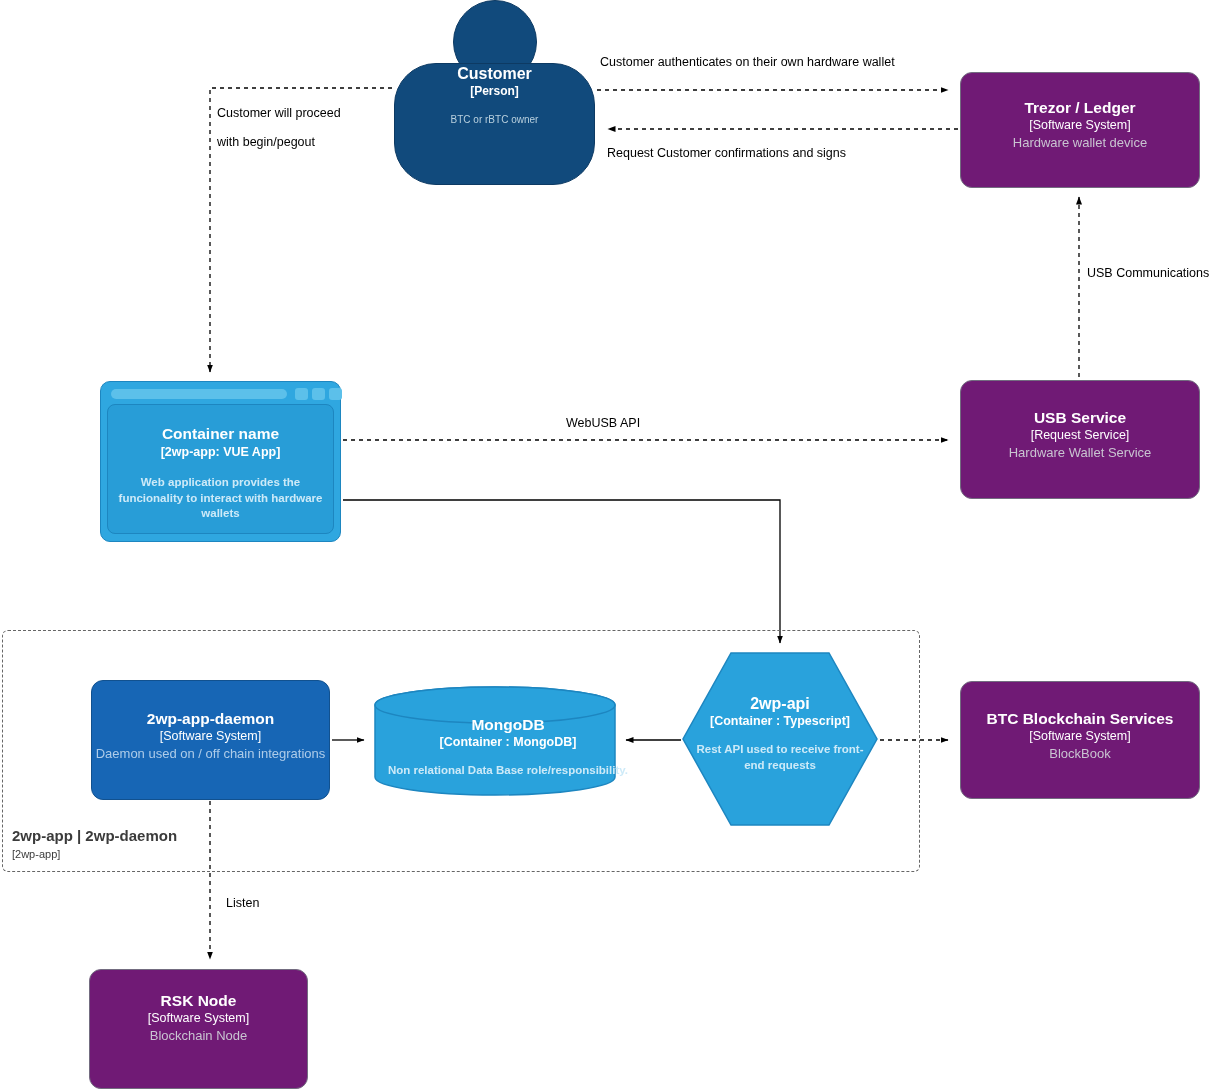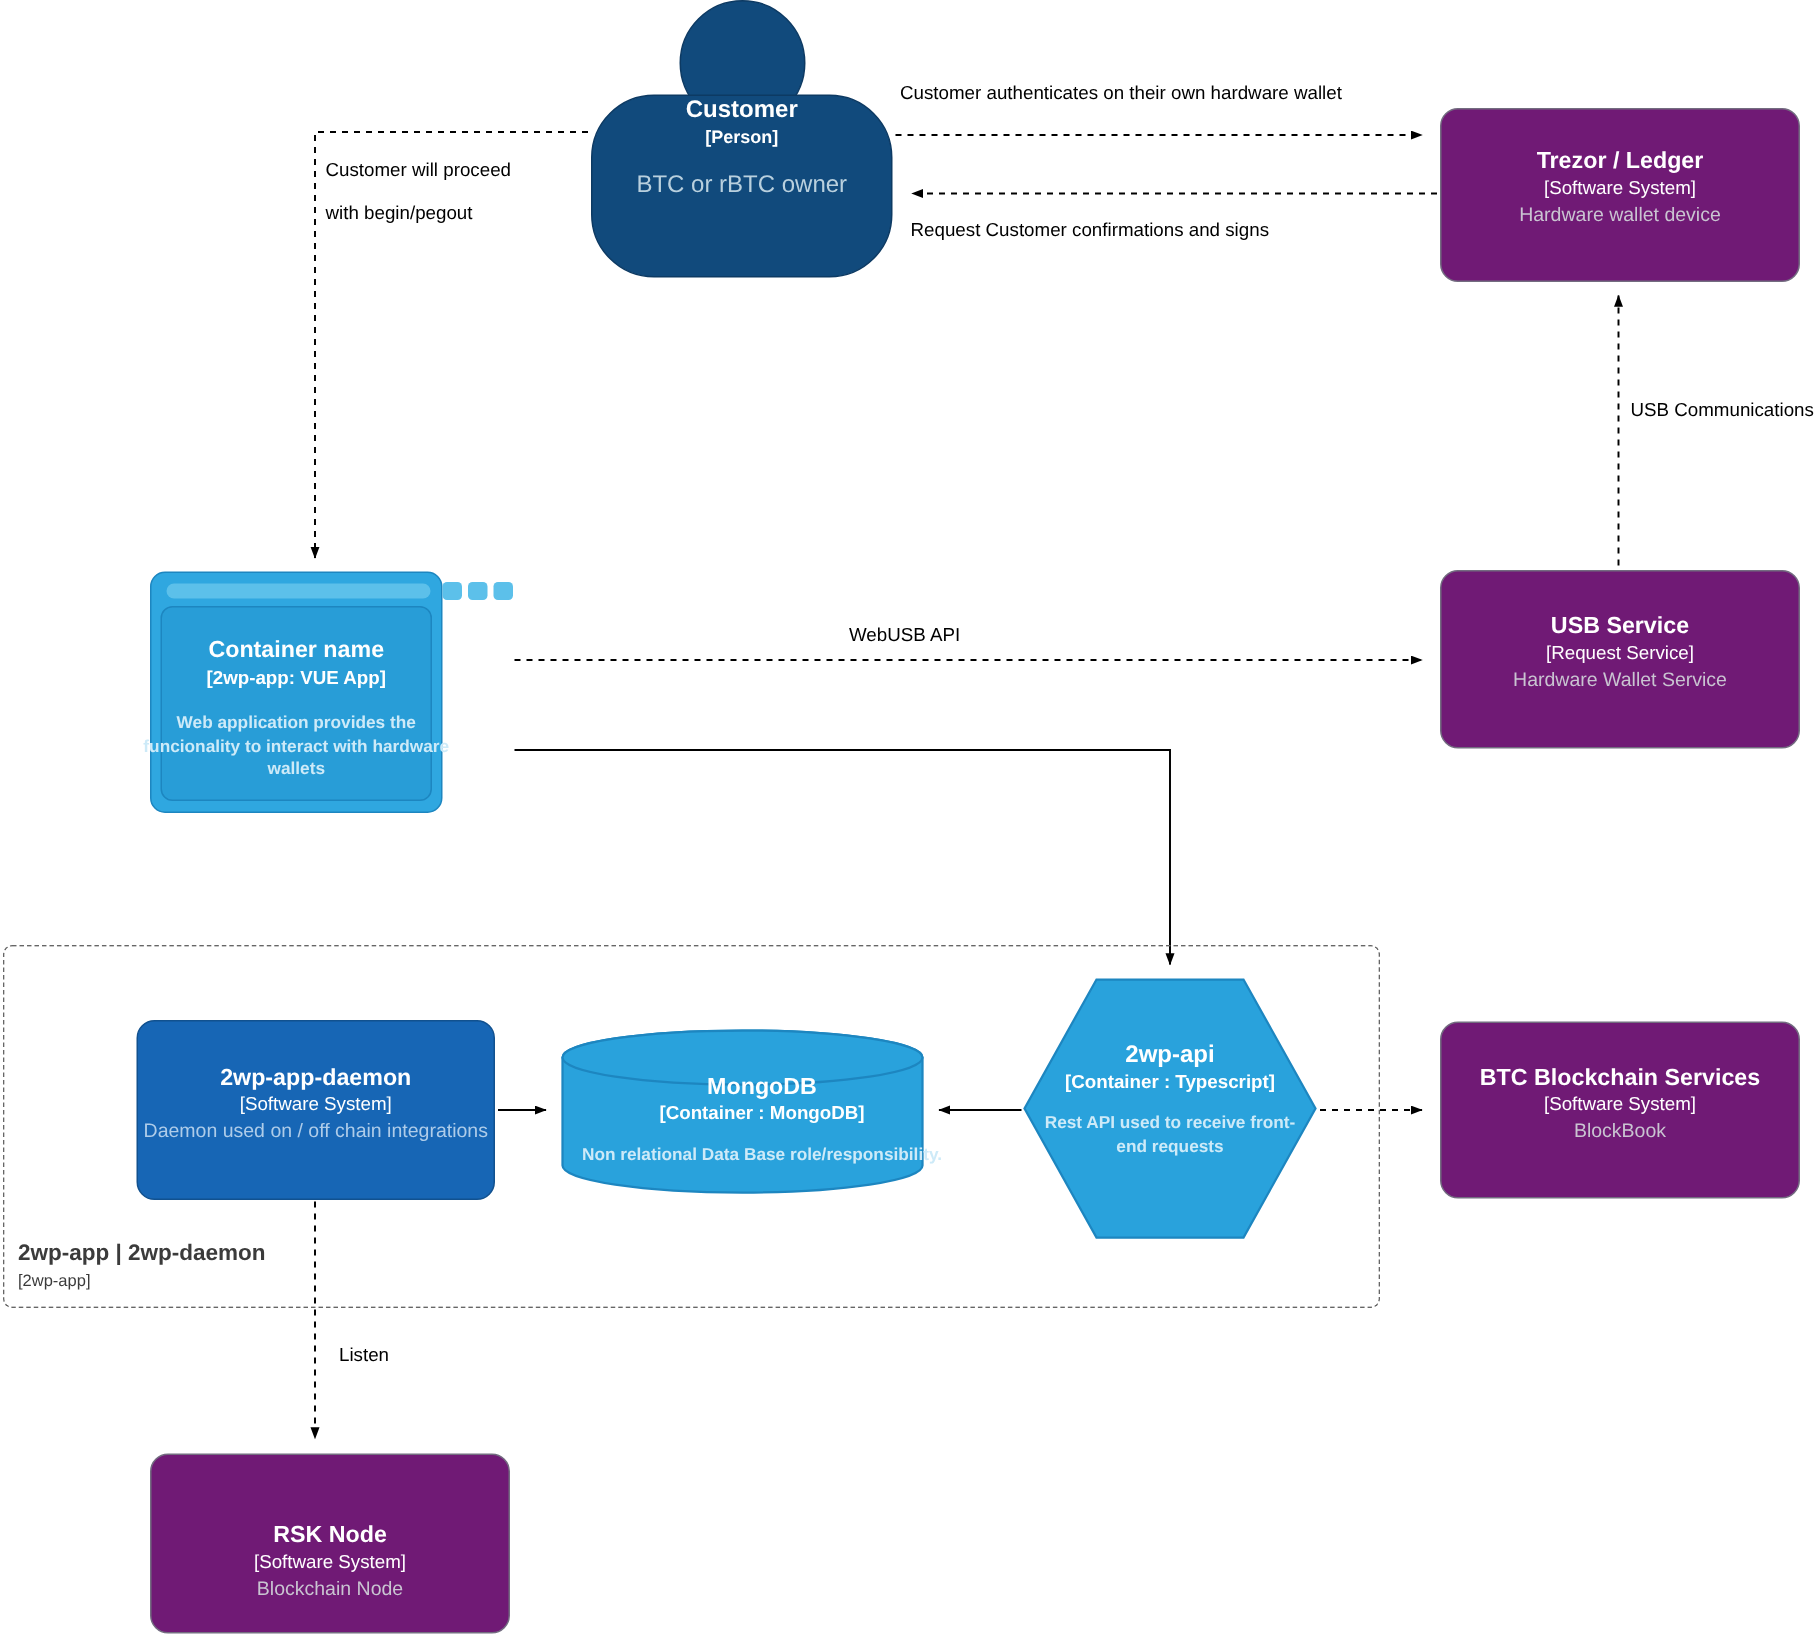"BTC or rBTC owner" .person-body .desc { font-size: 16px -> 10px }
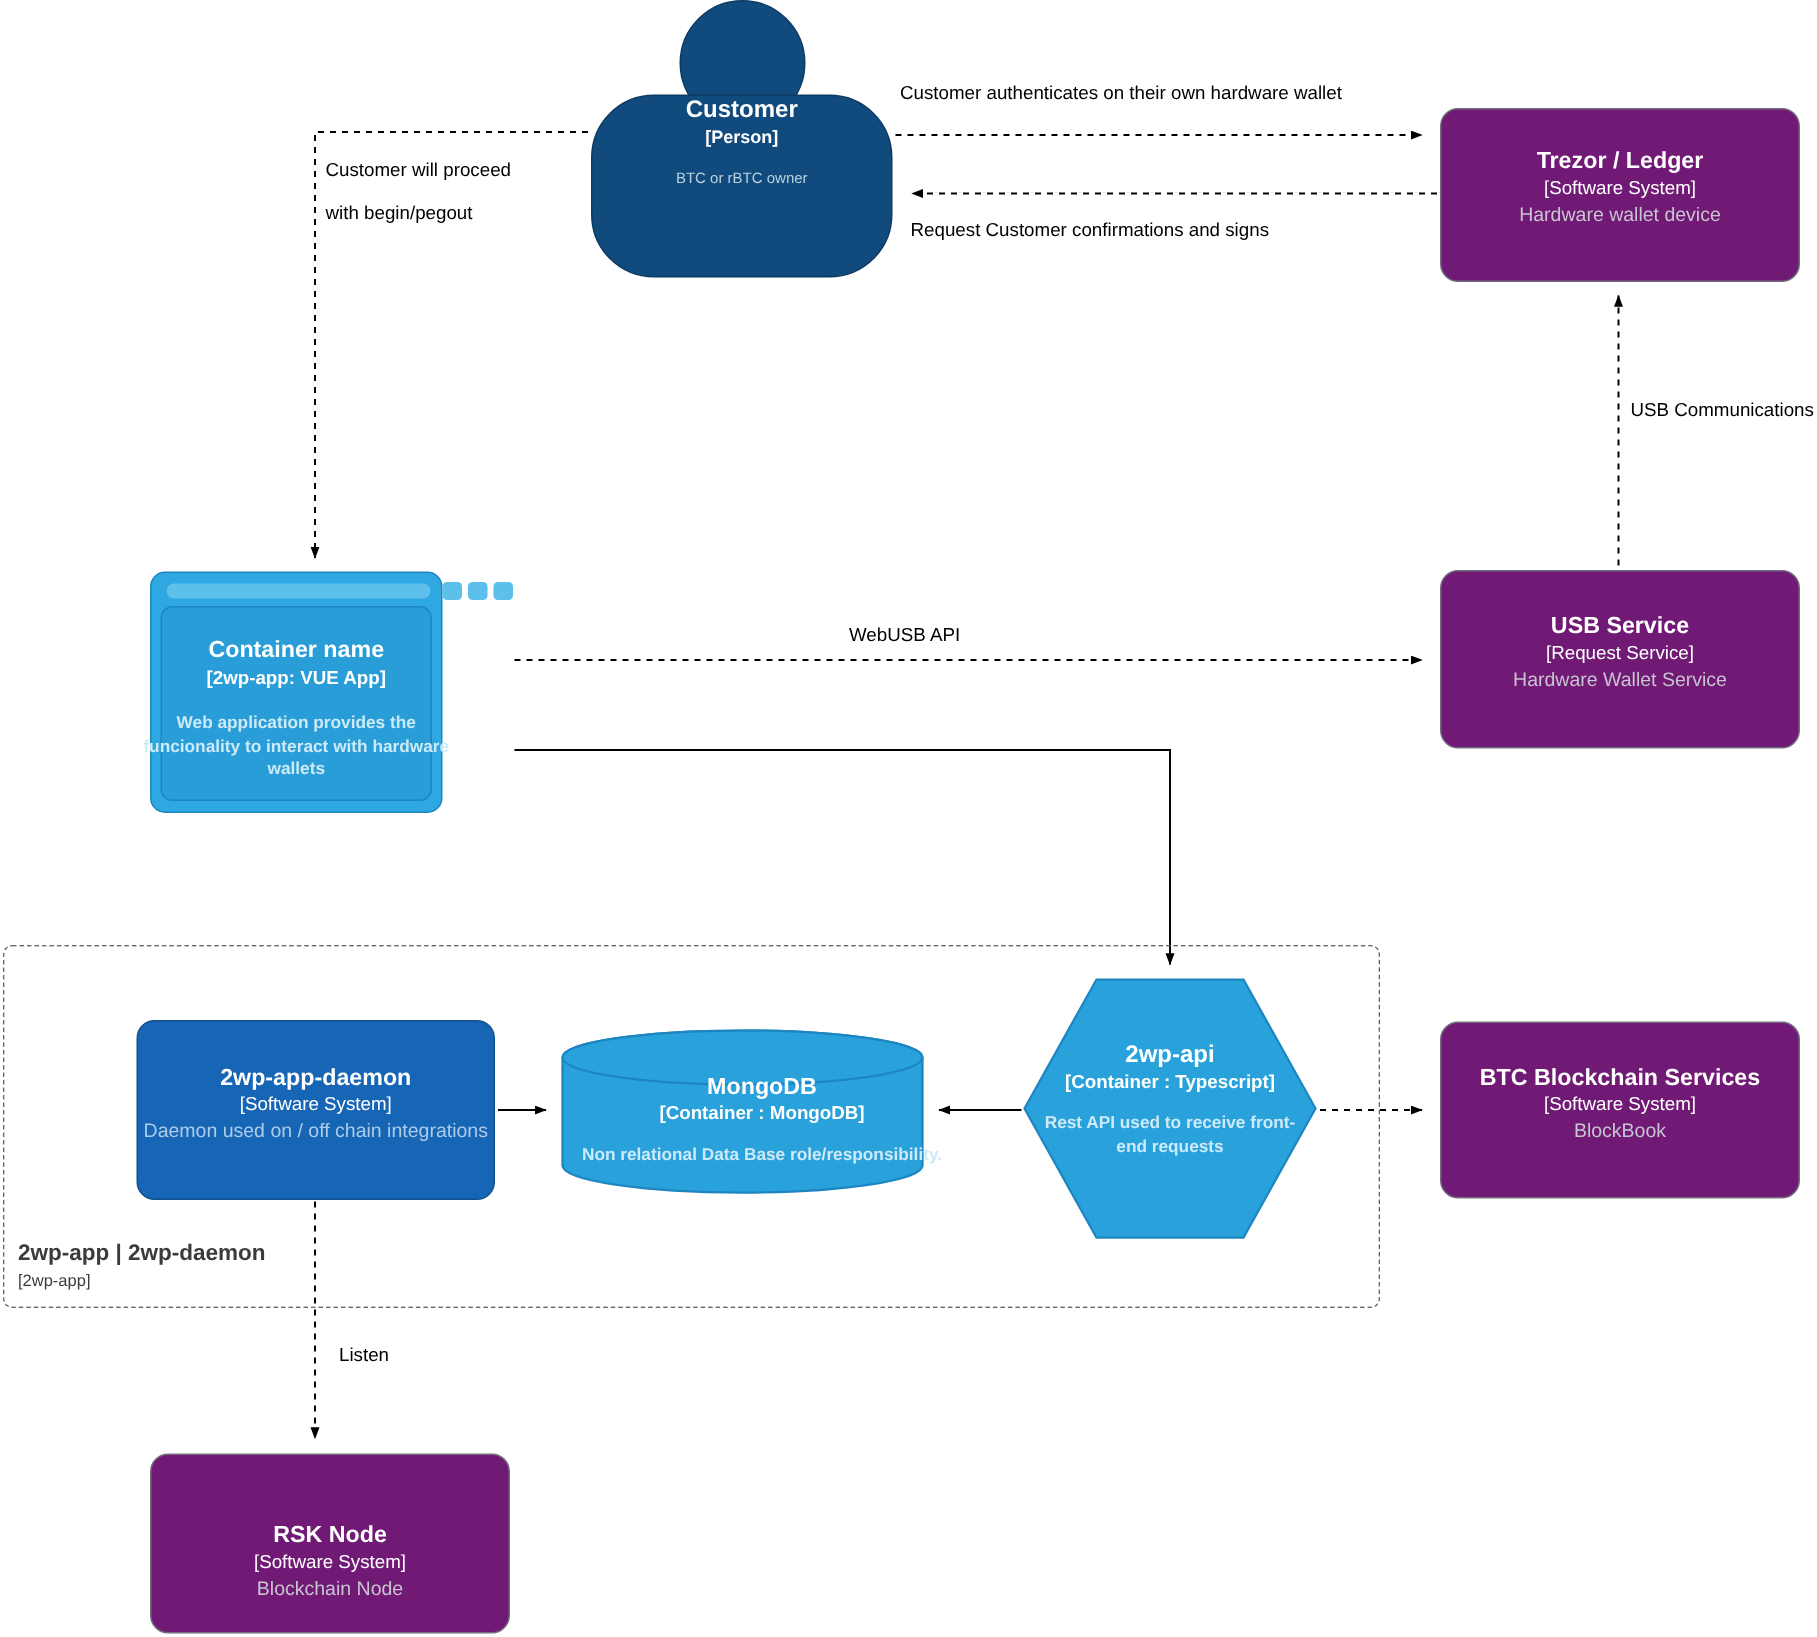"Container name" div.browser { width: 195px -> 241px }
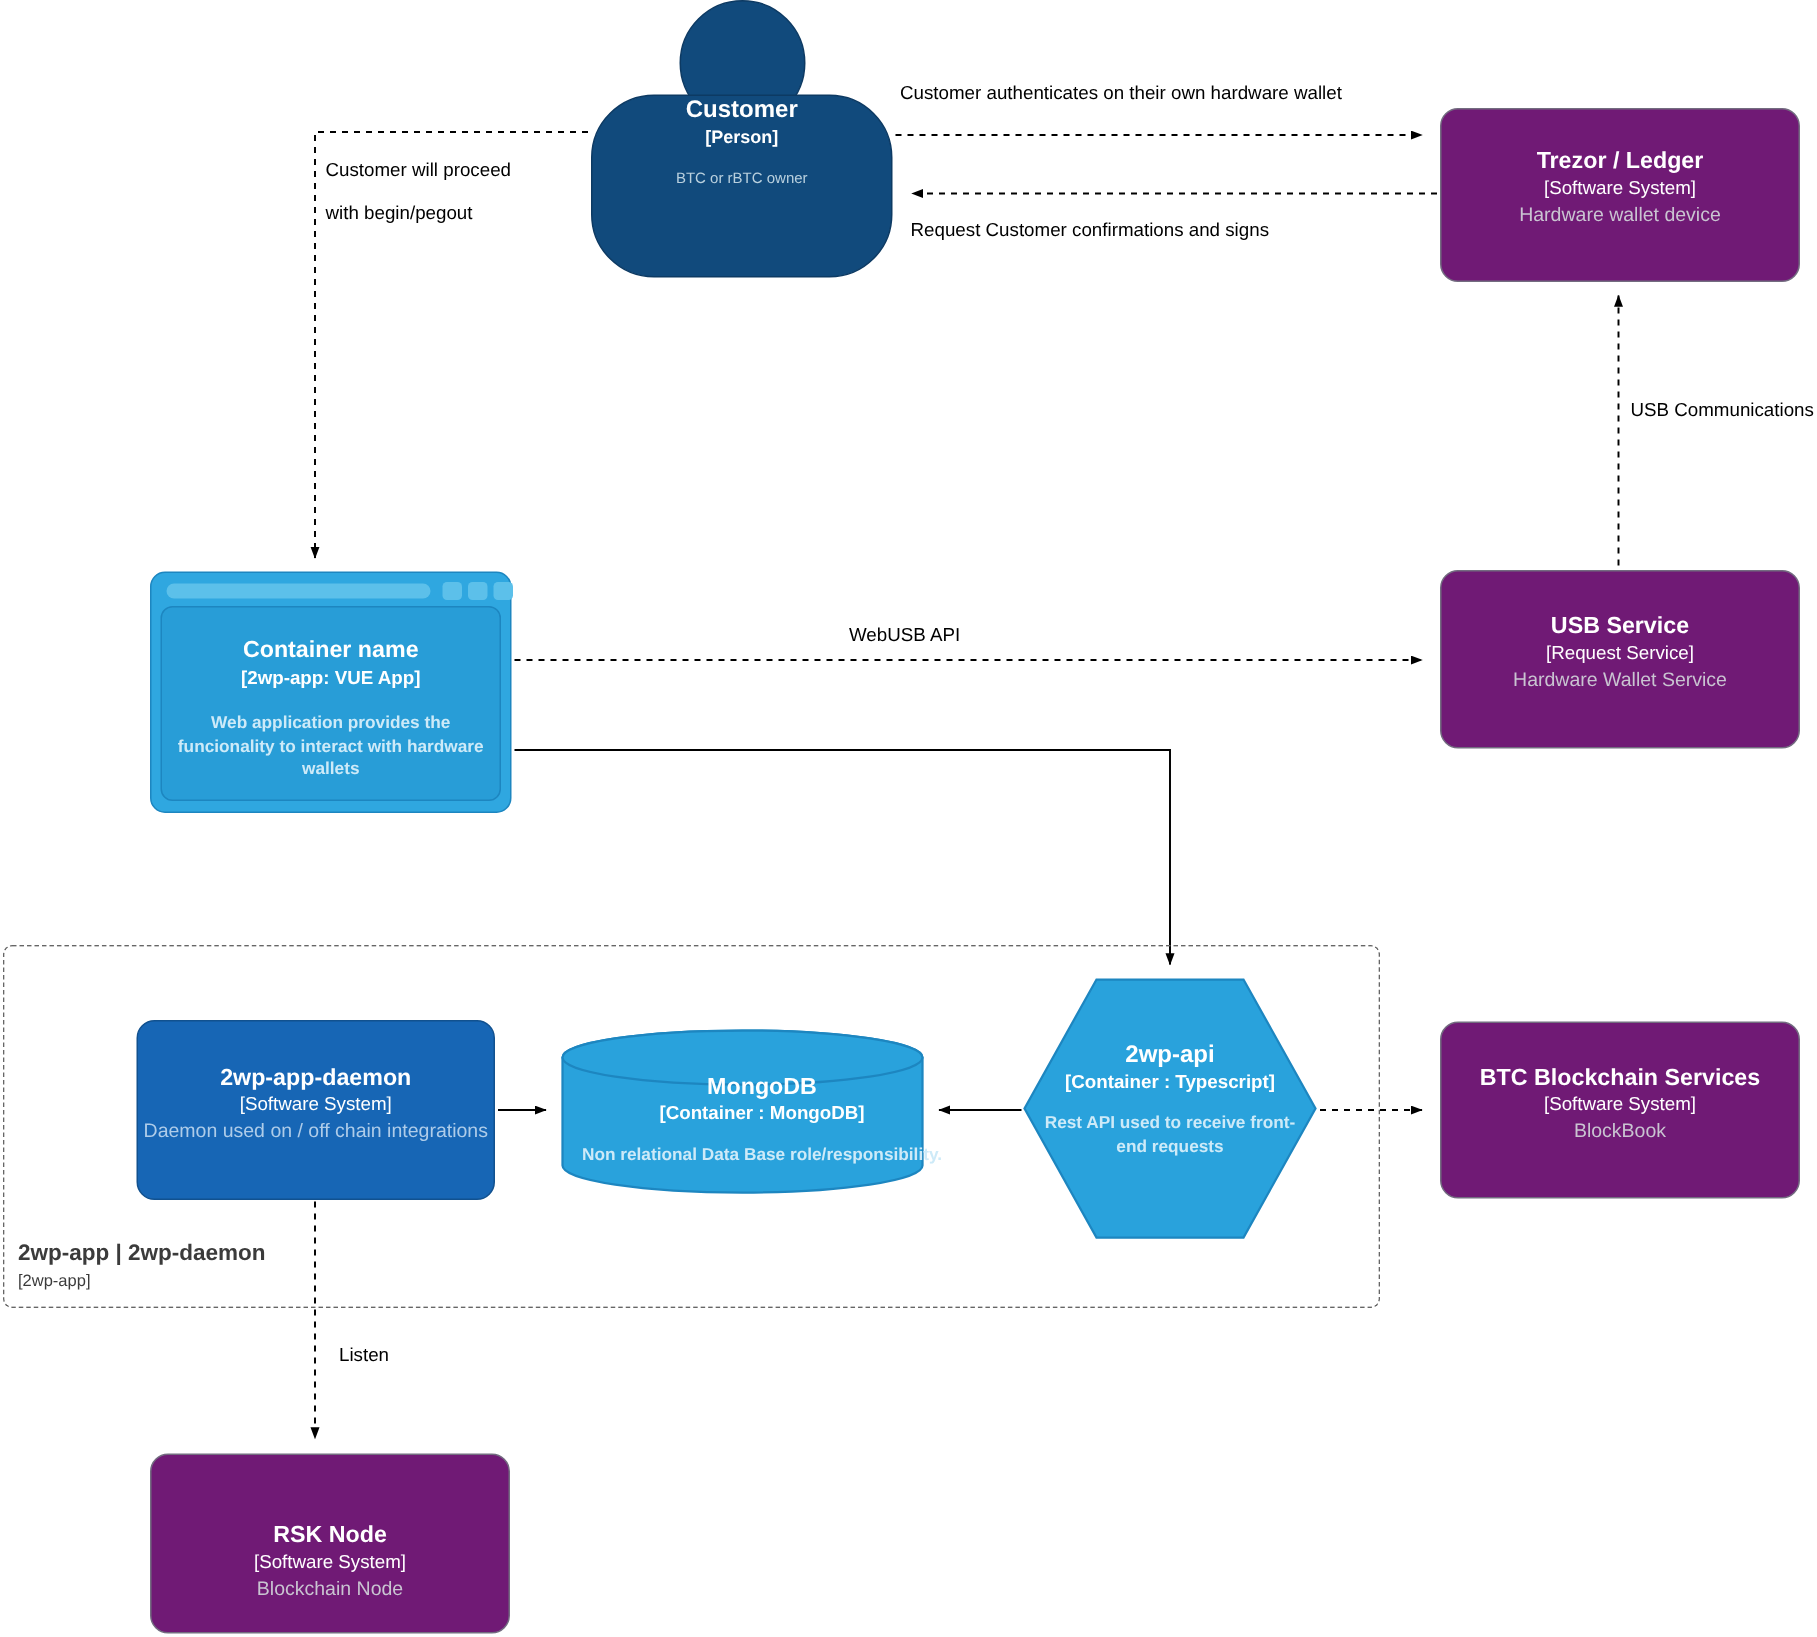"RSK Node" div.node { left: 100px -> 89px; padding-top: 44px -> 21px; width: 240px -> 219px }
